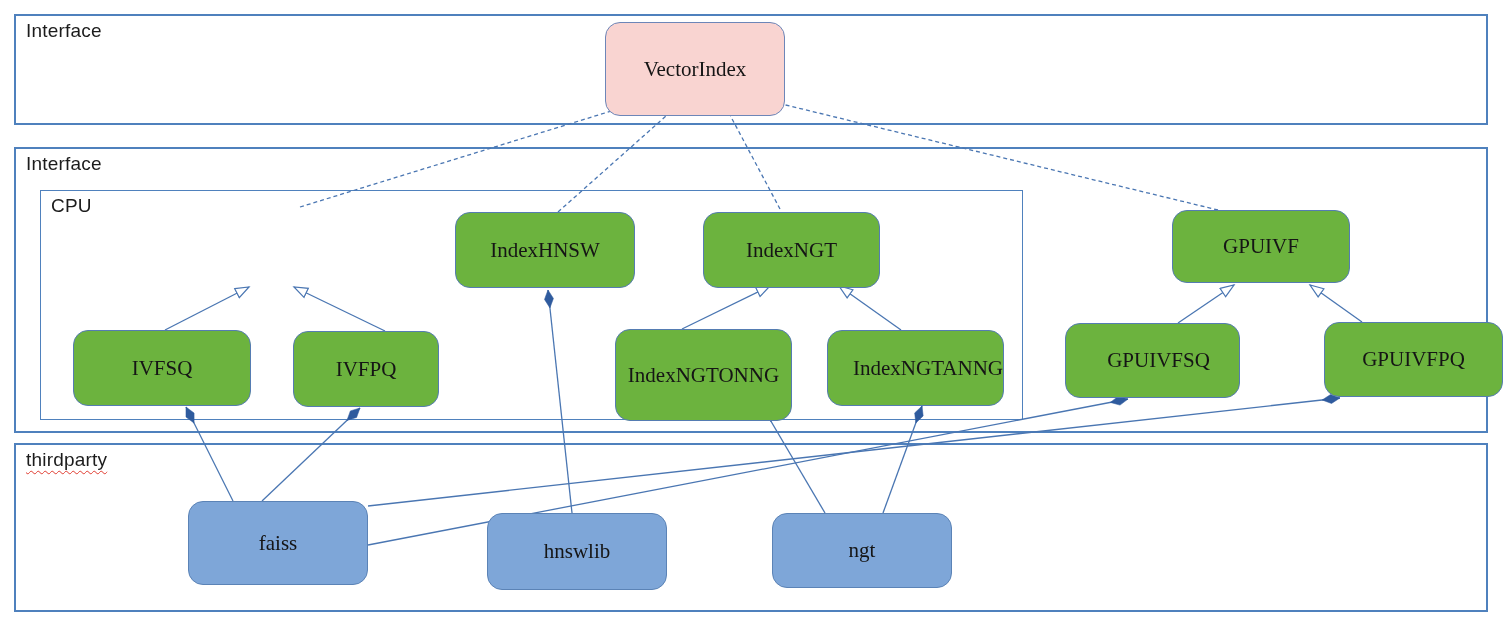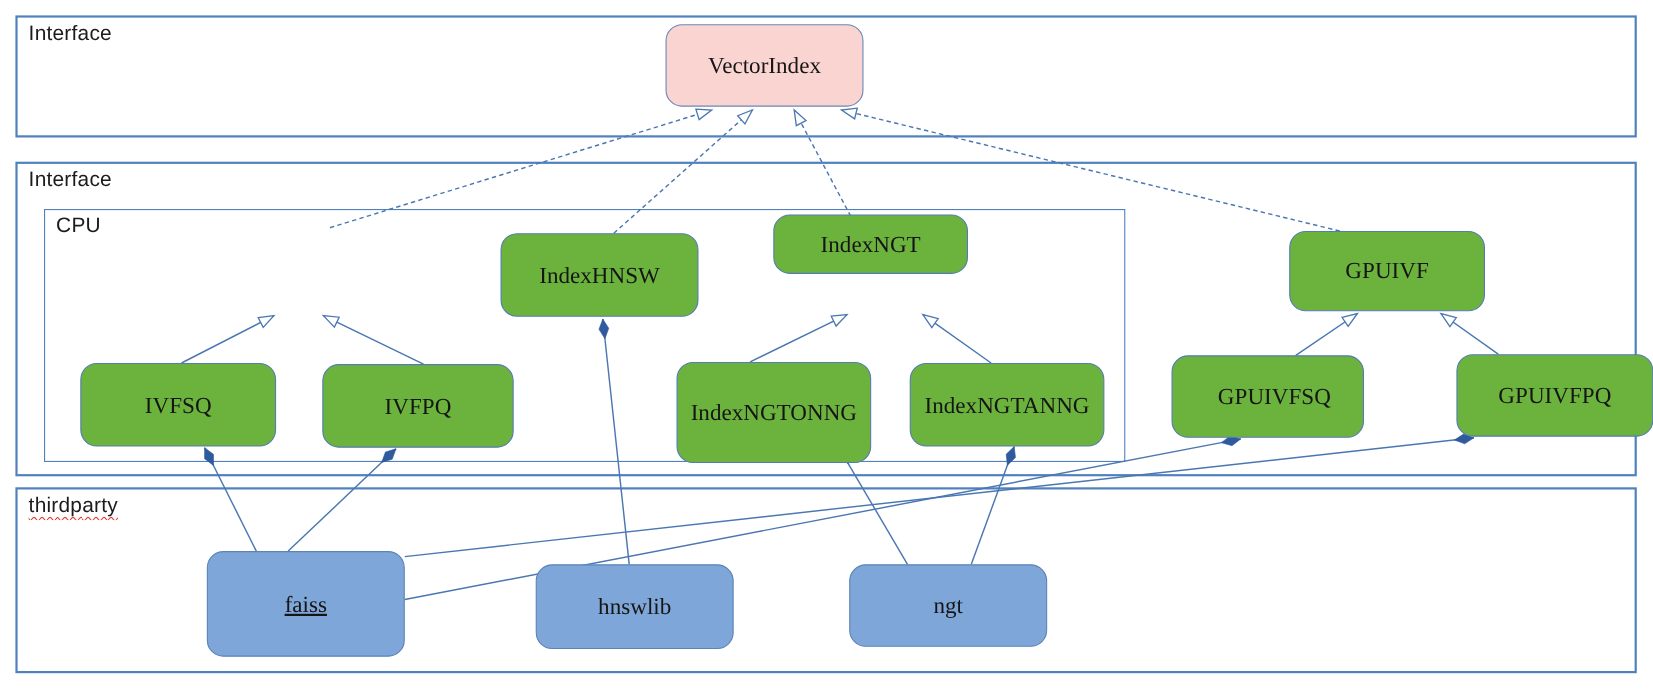"VectorIndex" div.node { height: 75px -> 94px }
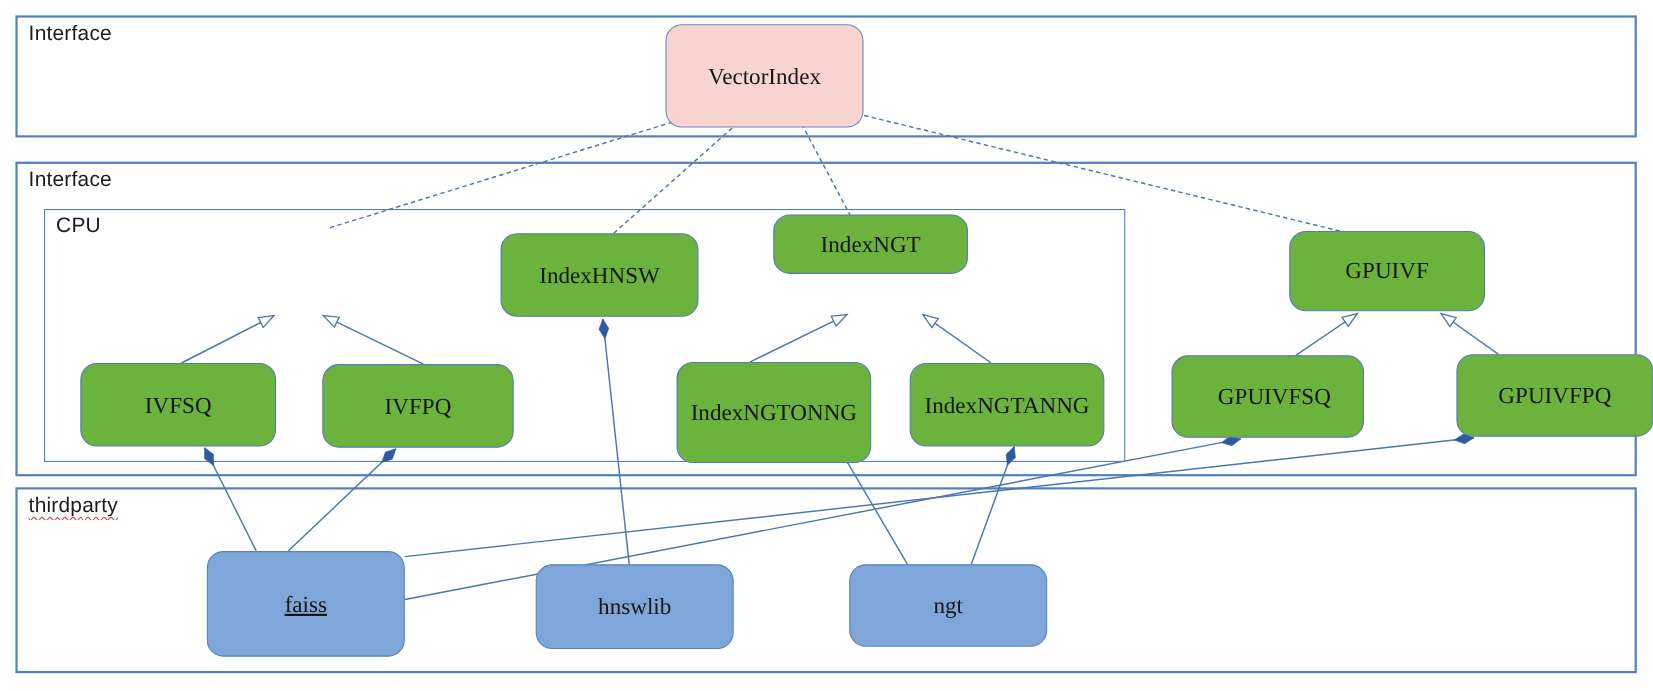"IndexNGT" div.node { height: 54px -> 76px; top: 195px -> 212px }
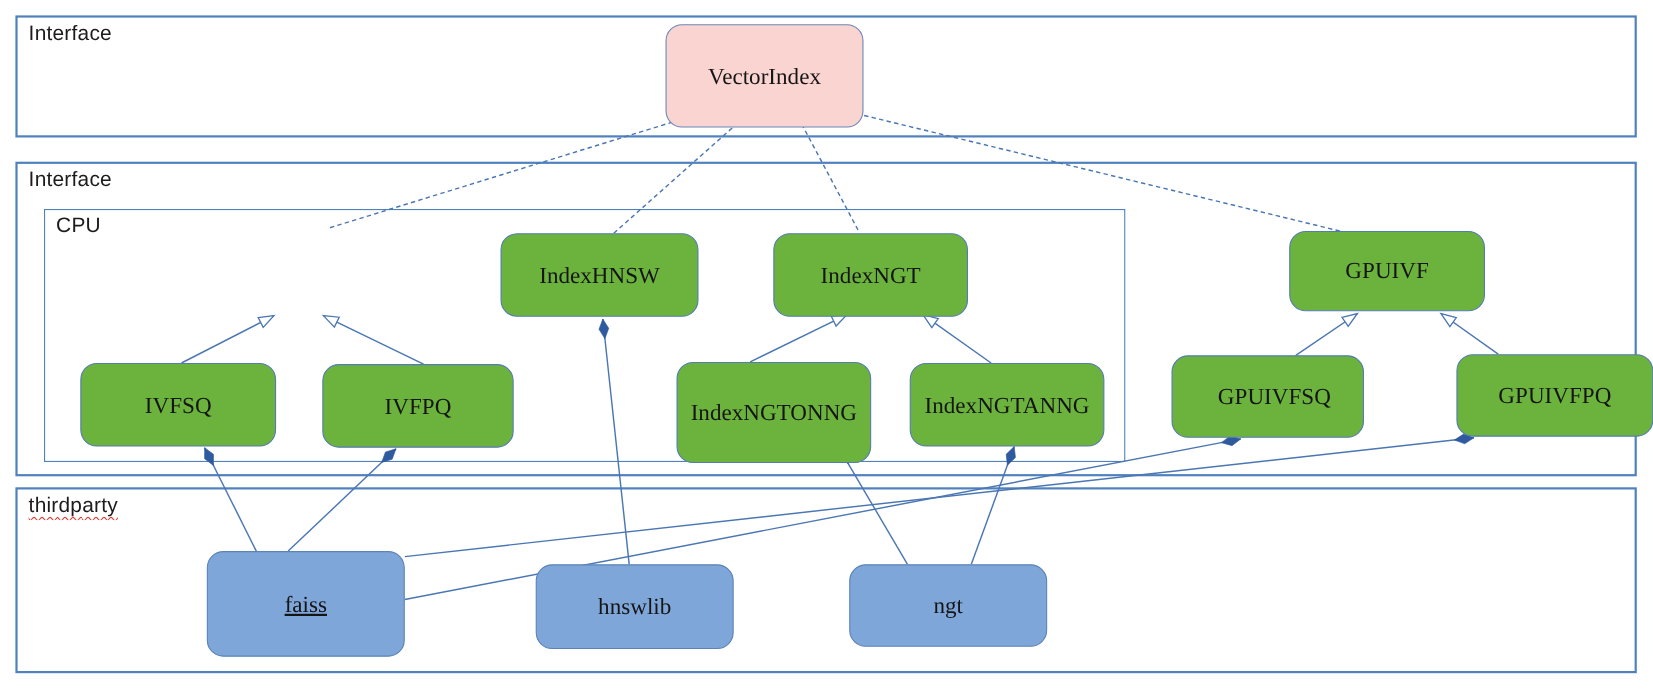"IVFPQ" div.node { width: 174px -> 146px }
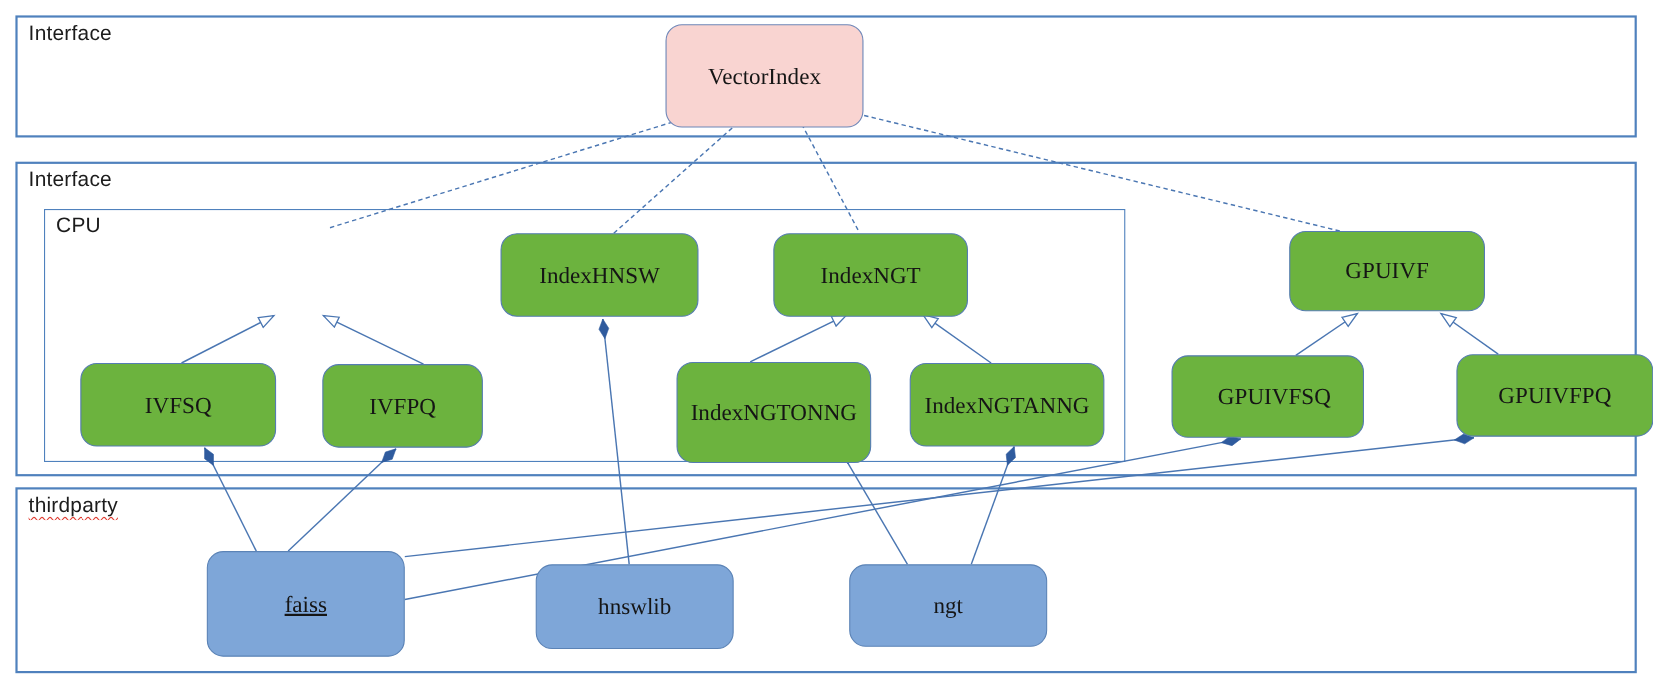"IndexNGTANNG" div.node { justify-content: none -> flex-end }
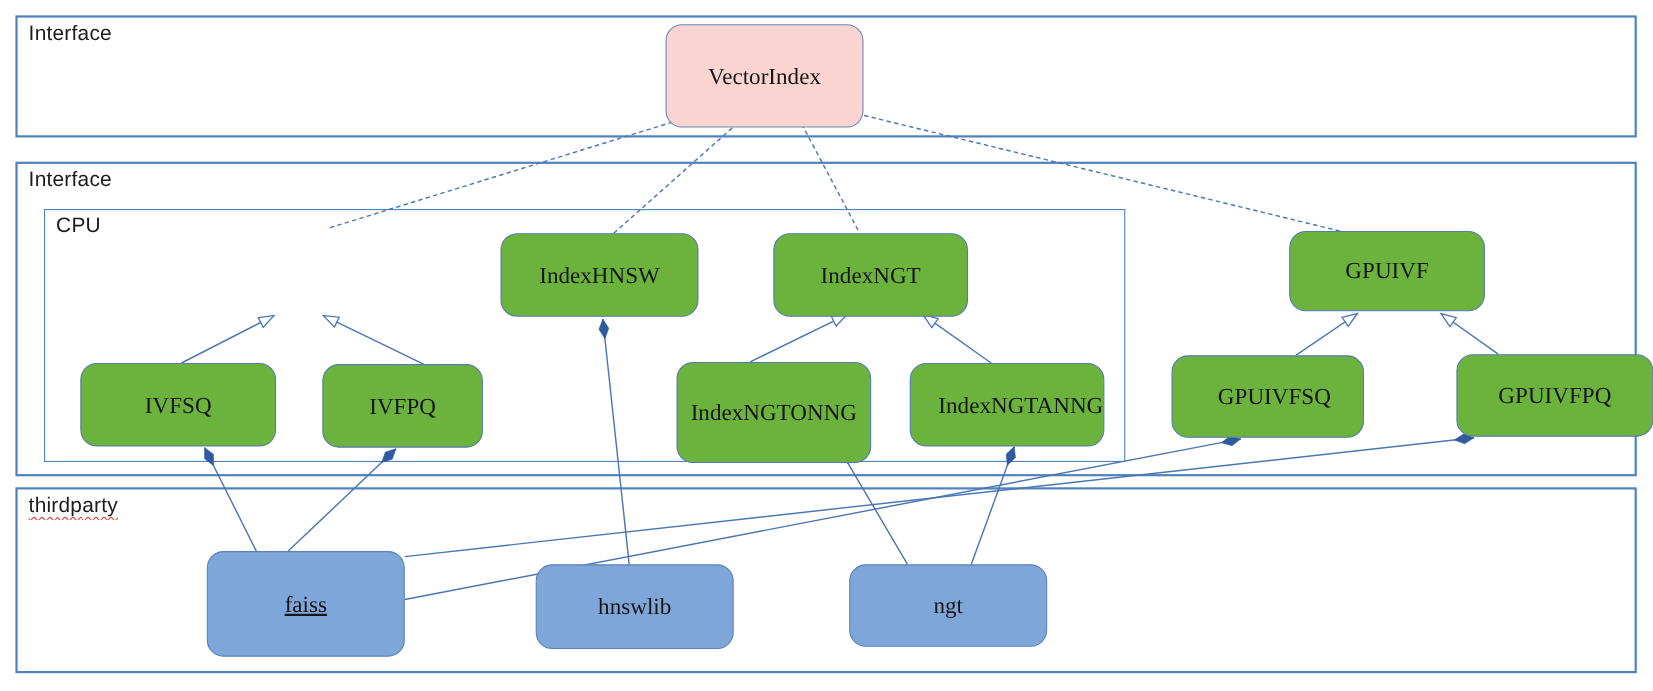"faiss" div.node { height: 96px -> 84px; text-decoration: underline -> none }
